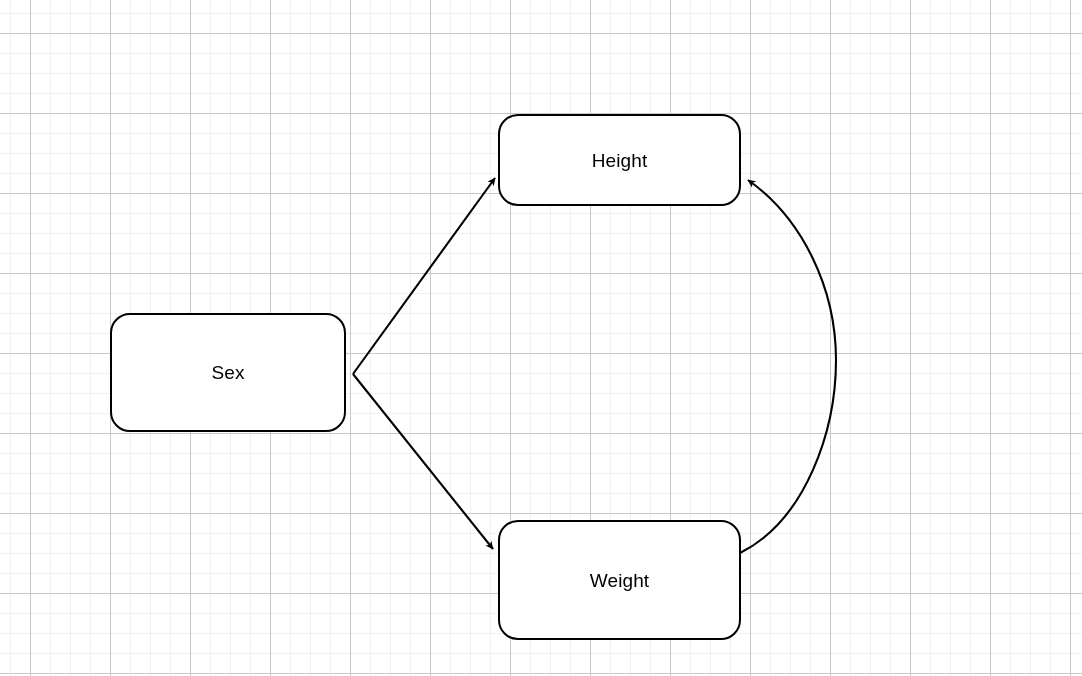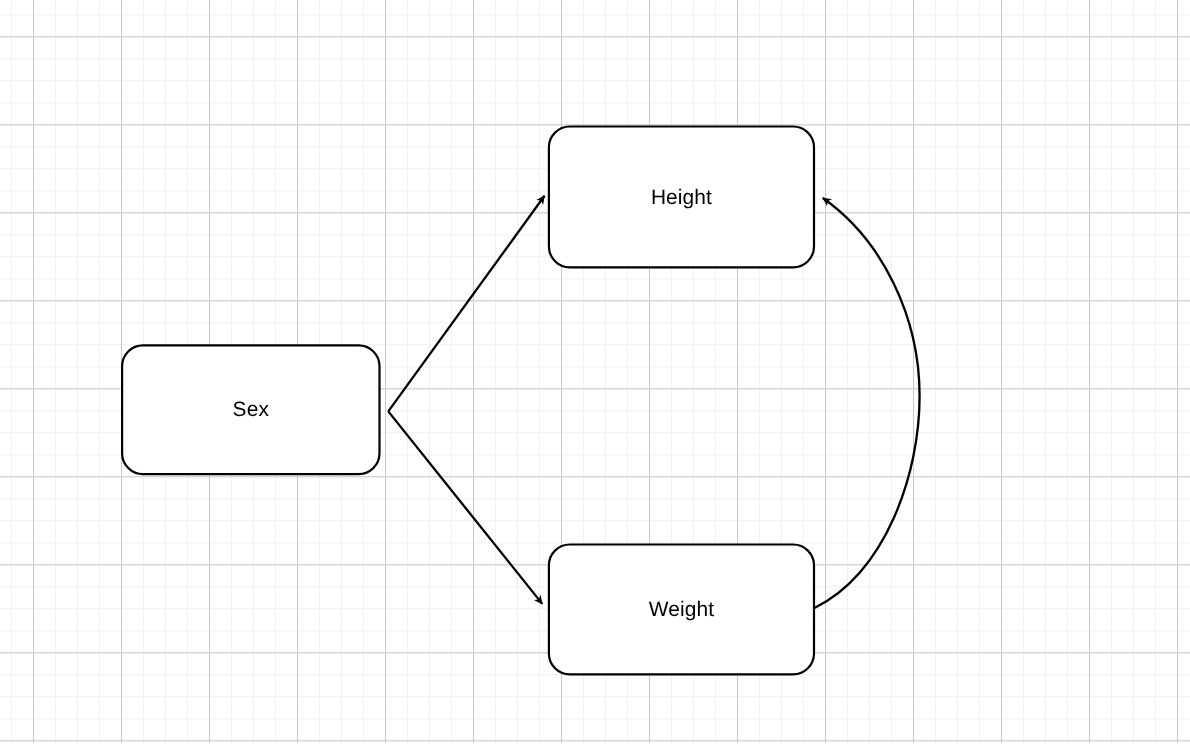"Height" div.node { height: 130px -> 92px }
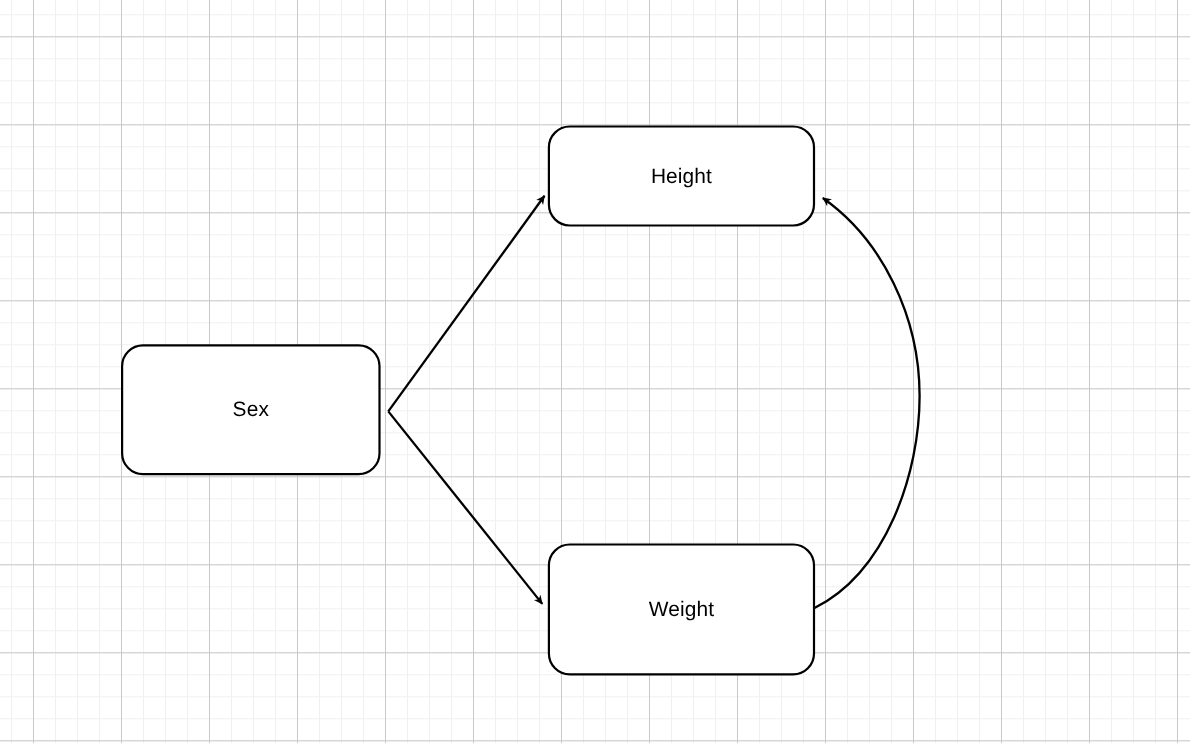"Weight" div.node { top: 494px -> 520px }
